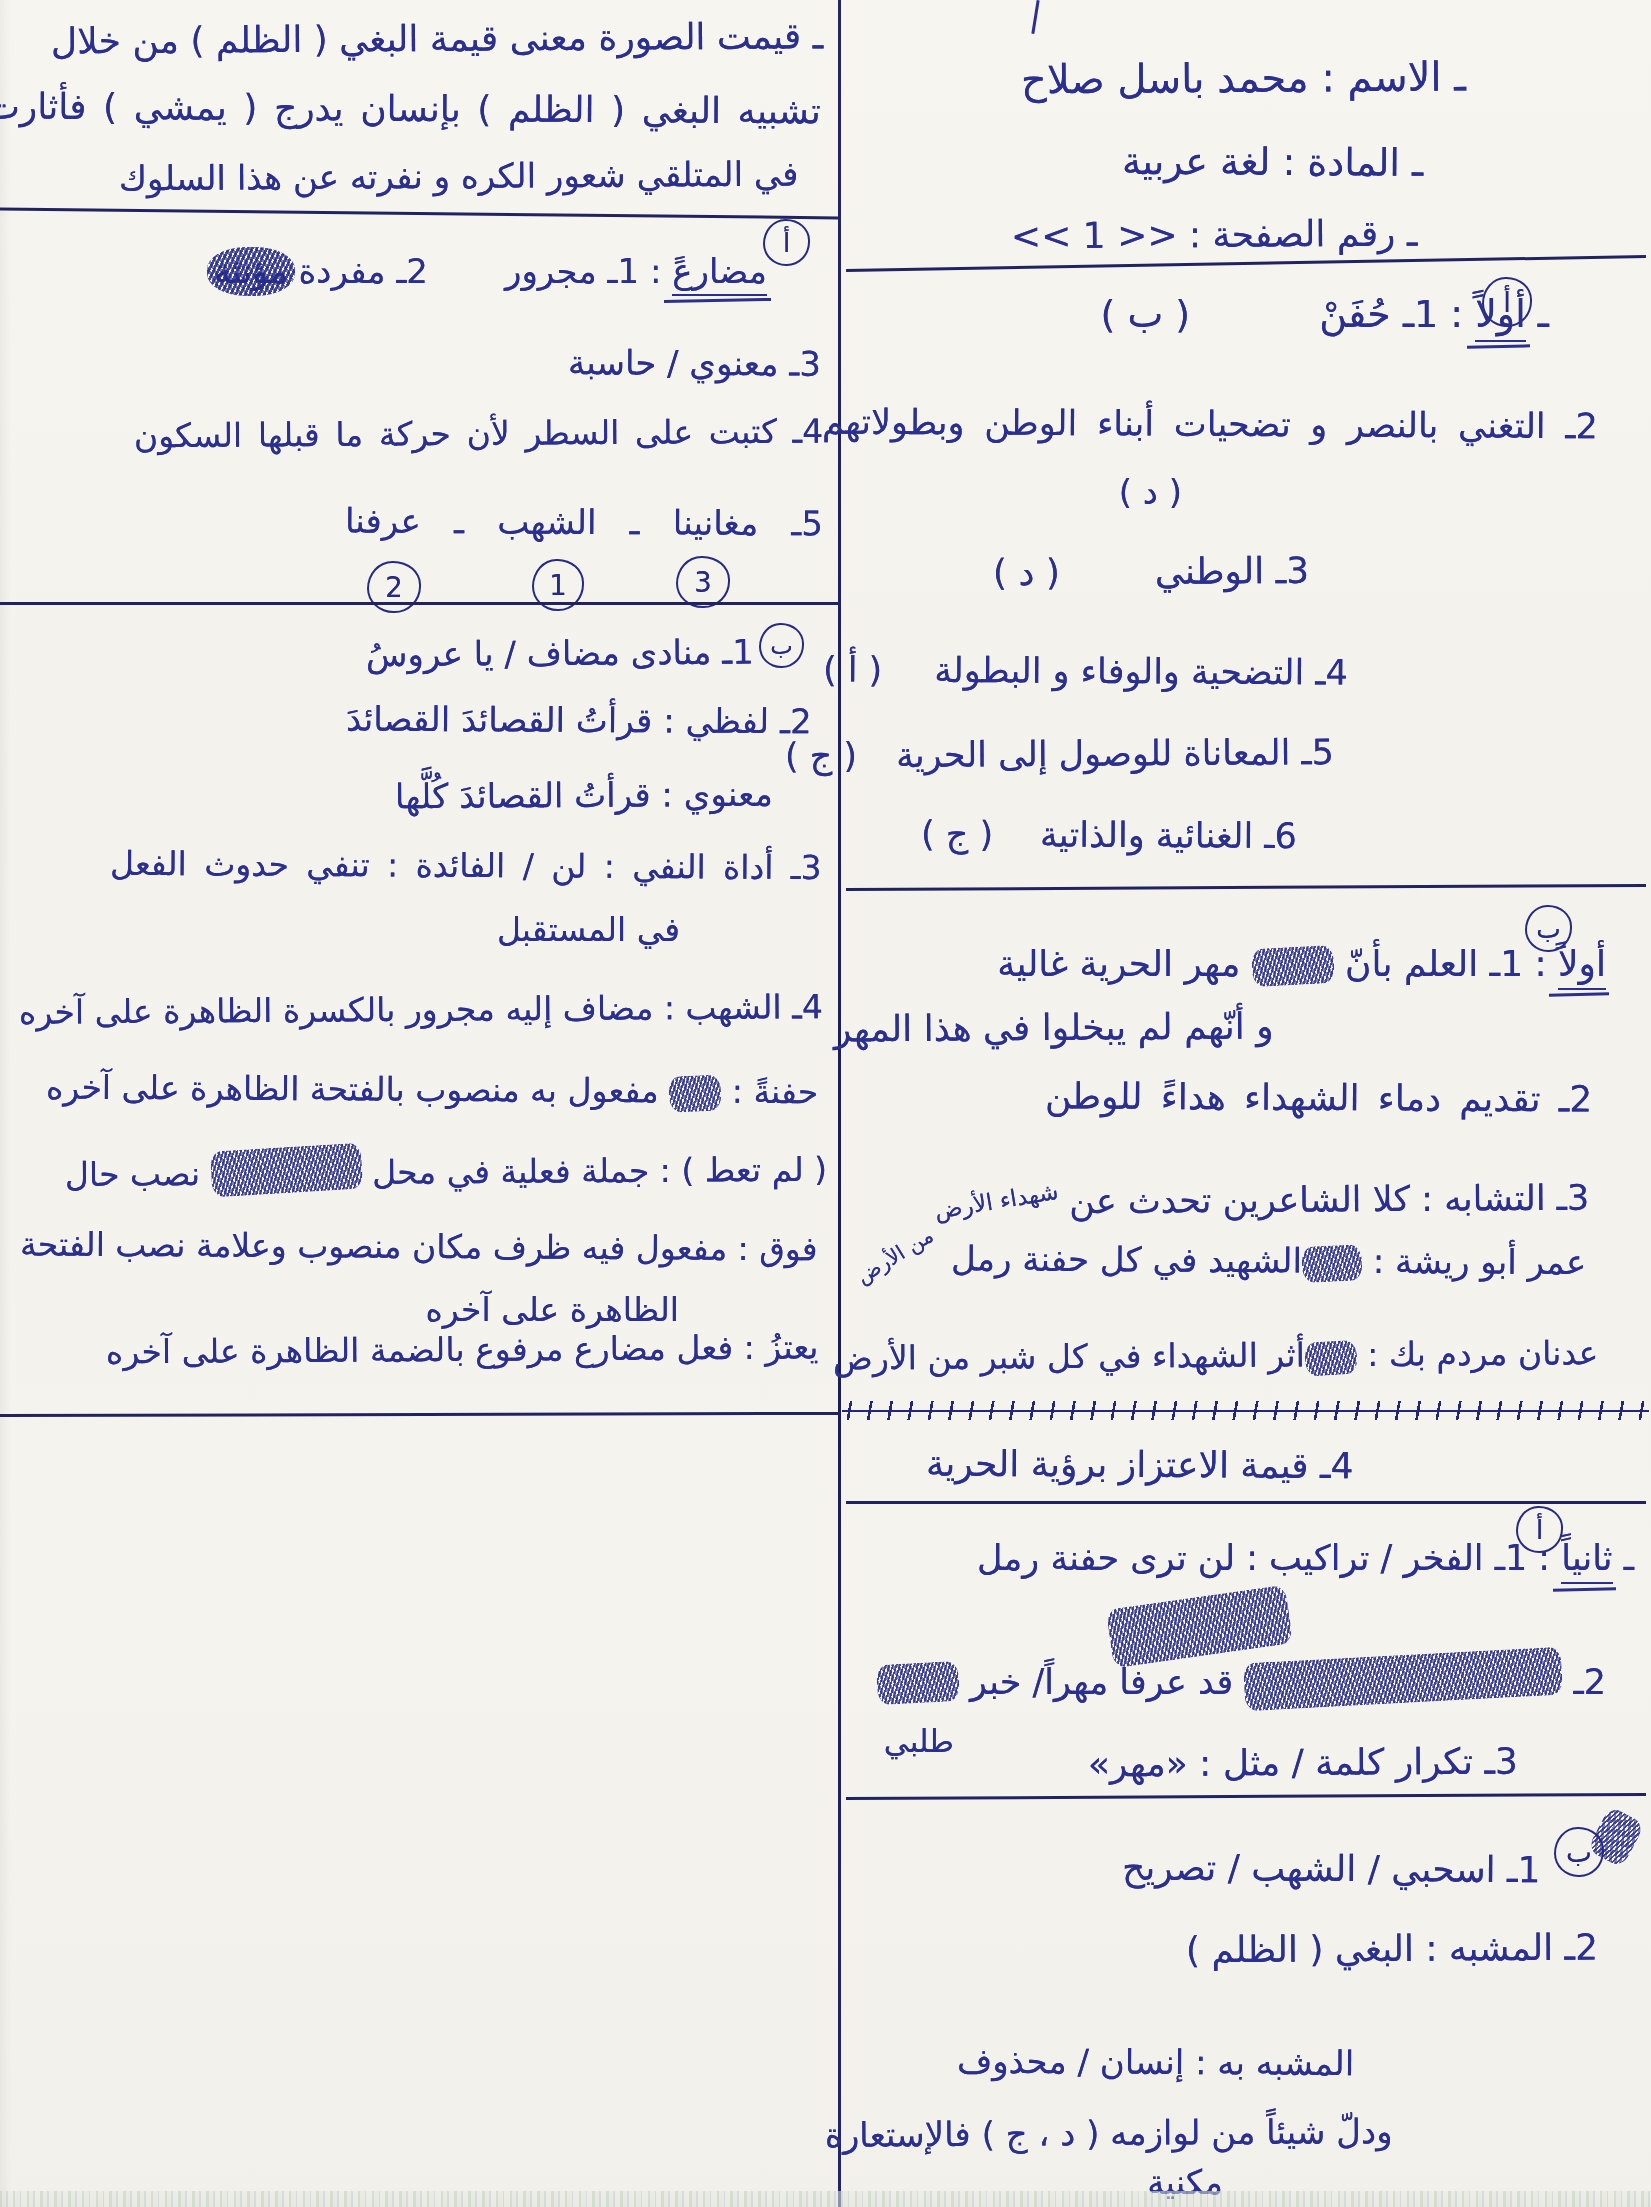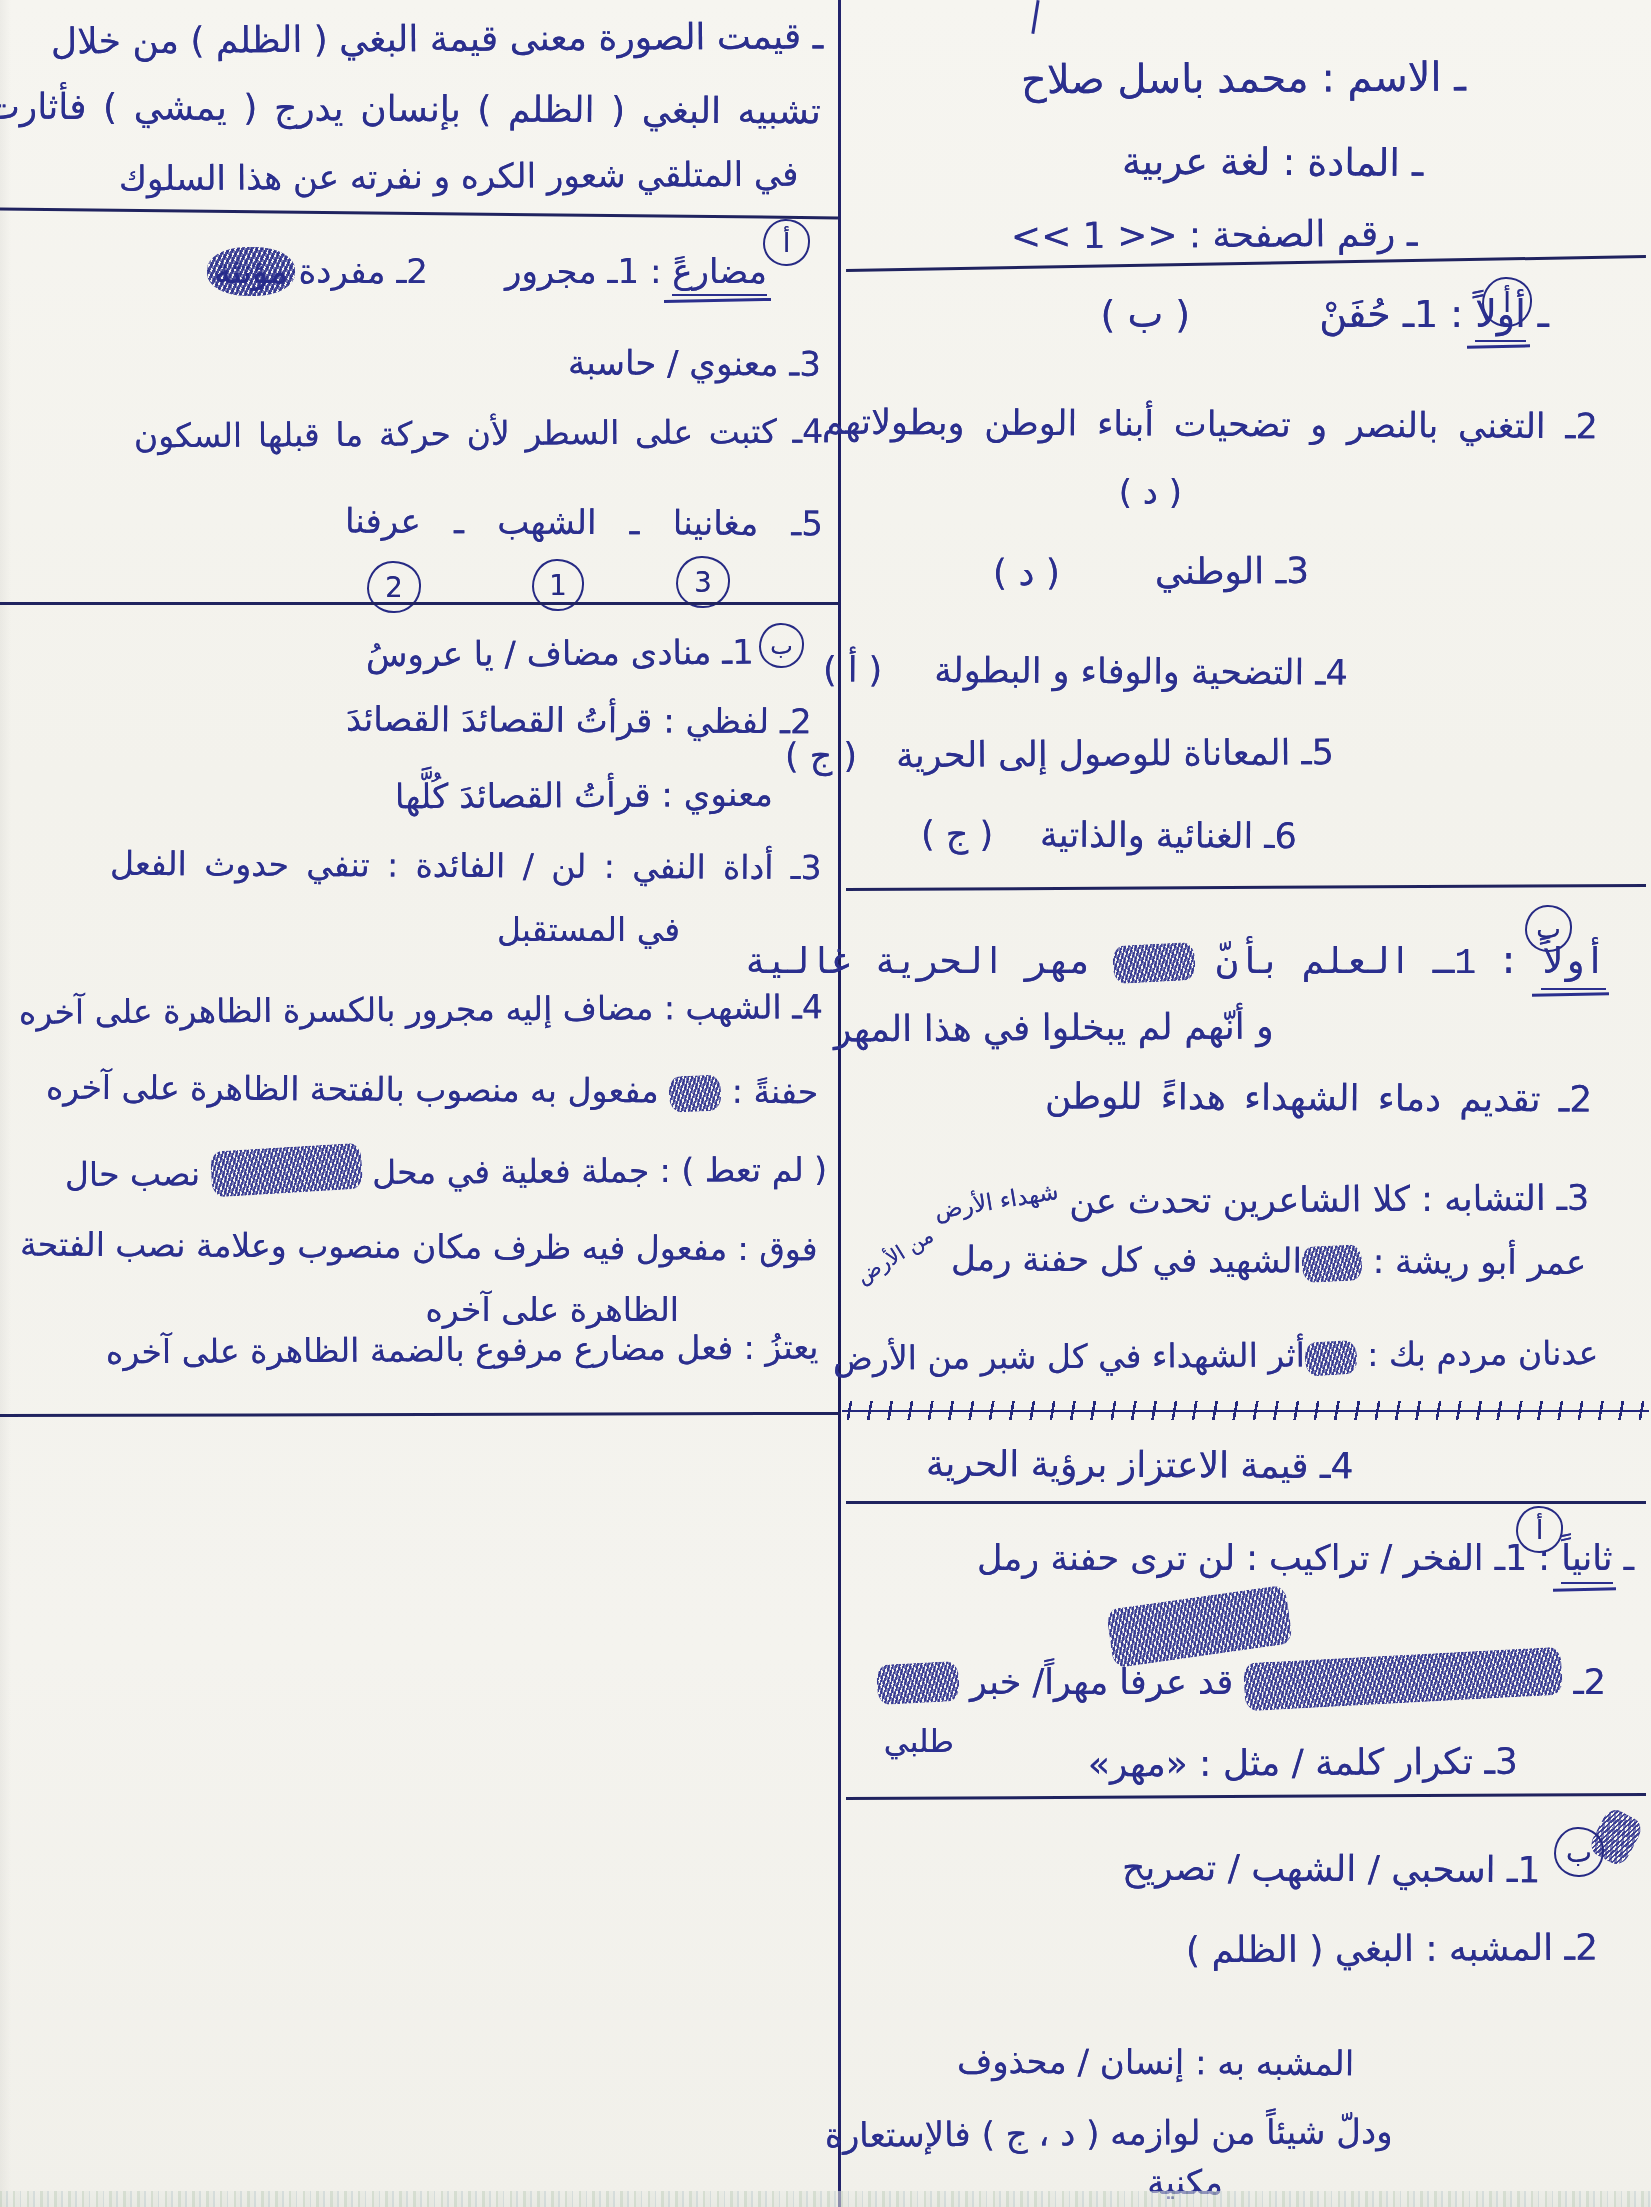"أولاً : 1ـ العلم بأنّ" div.ln { font-family: Liberation Mono, monospace -> none }
